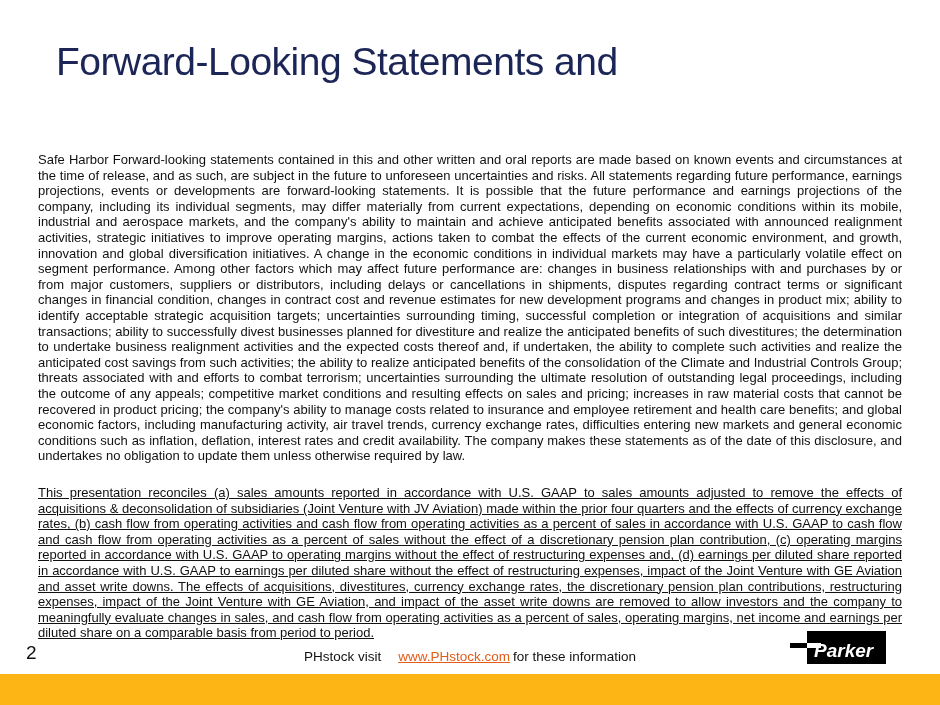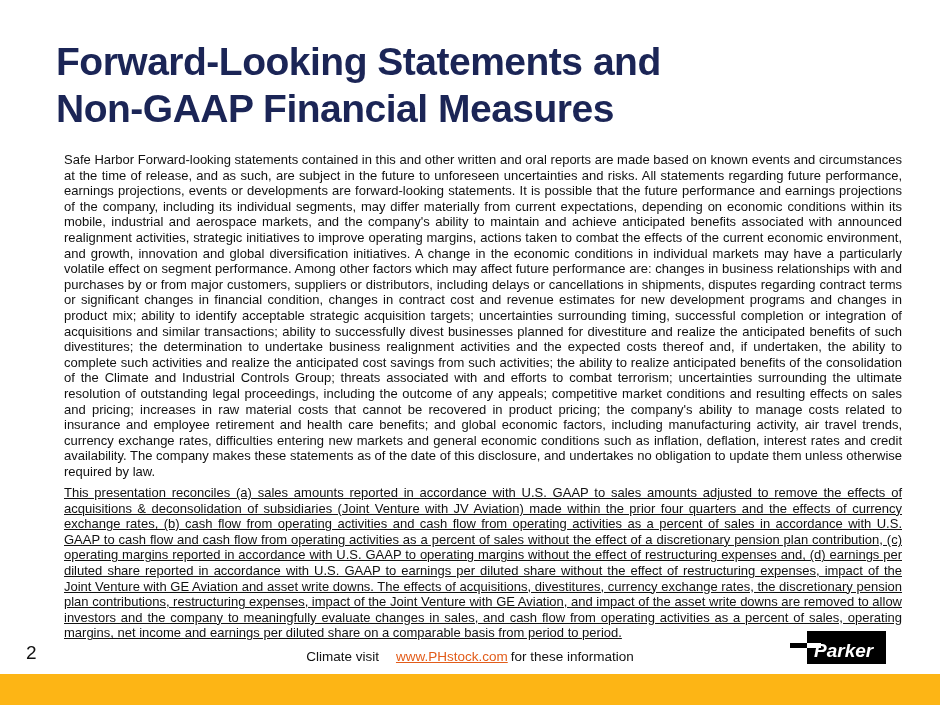"Forward-Looking Statements and" .title { font-weight: bold -> normal; text-align: none -> center }
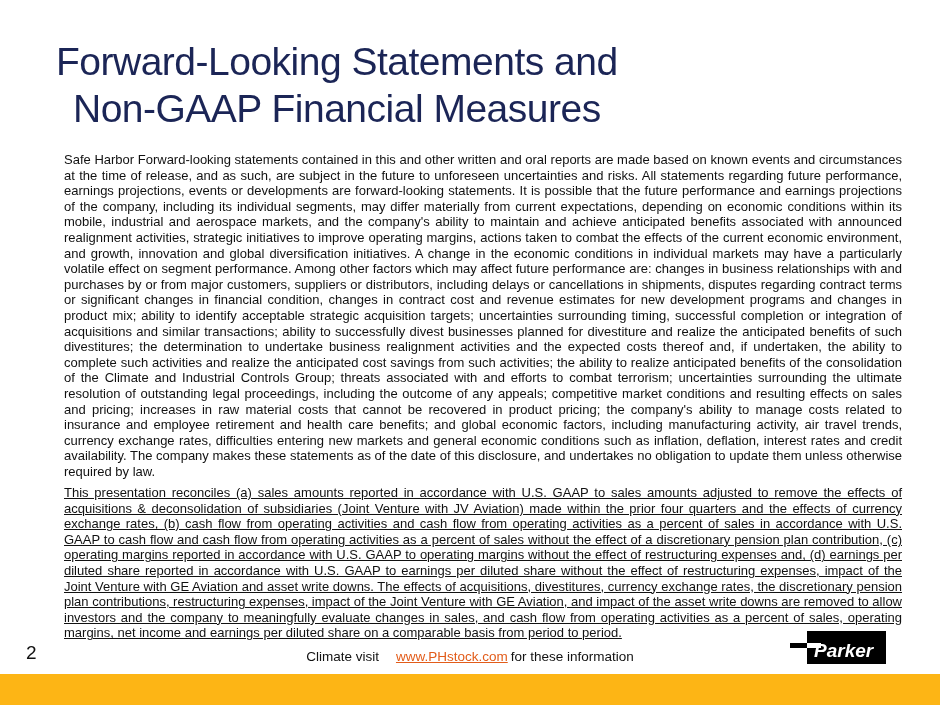"Non-GAAP Financial Measures" div { html: <div>Non-GAAP Financial Measures</div> -> none }
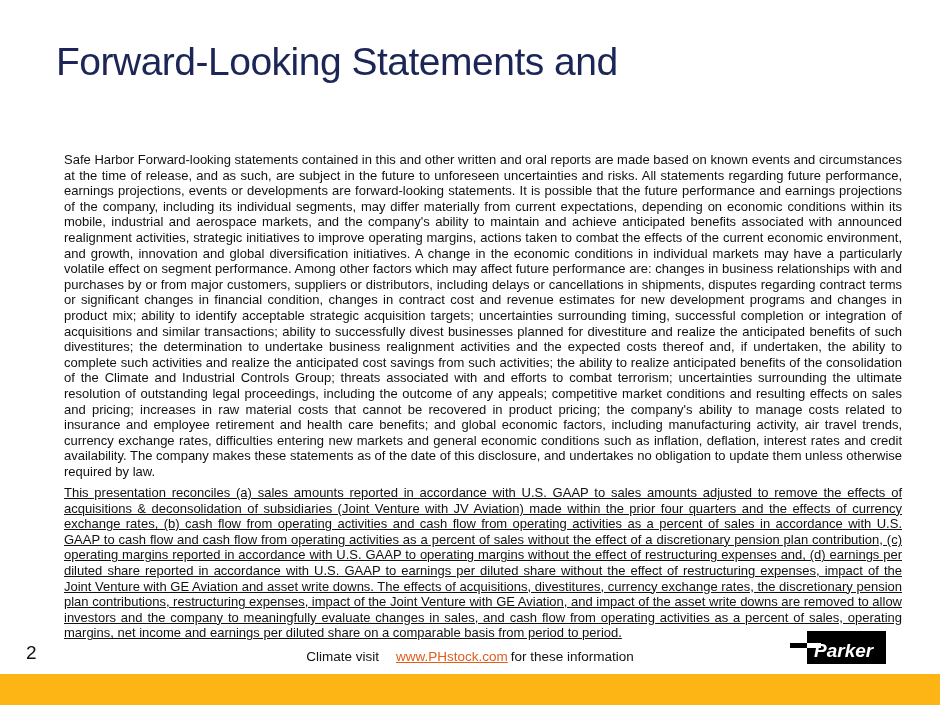"Safe Harbor Forward-looking statements" .body-text { margin-left: 26px -> none }
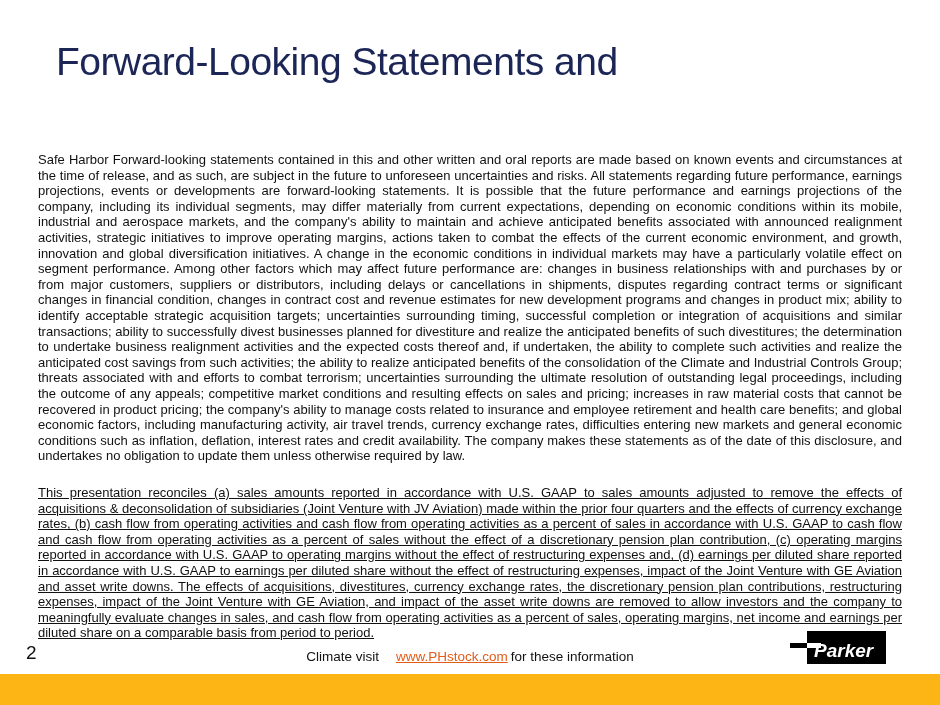"Climate visit" span { text: Climate -> PHstock }
